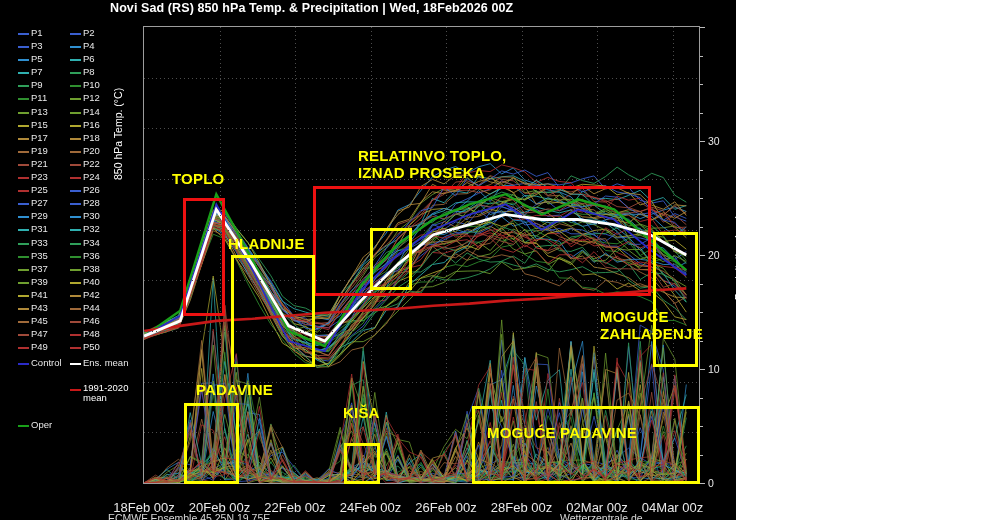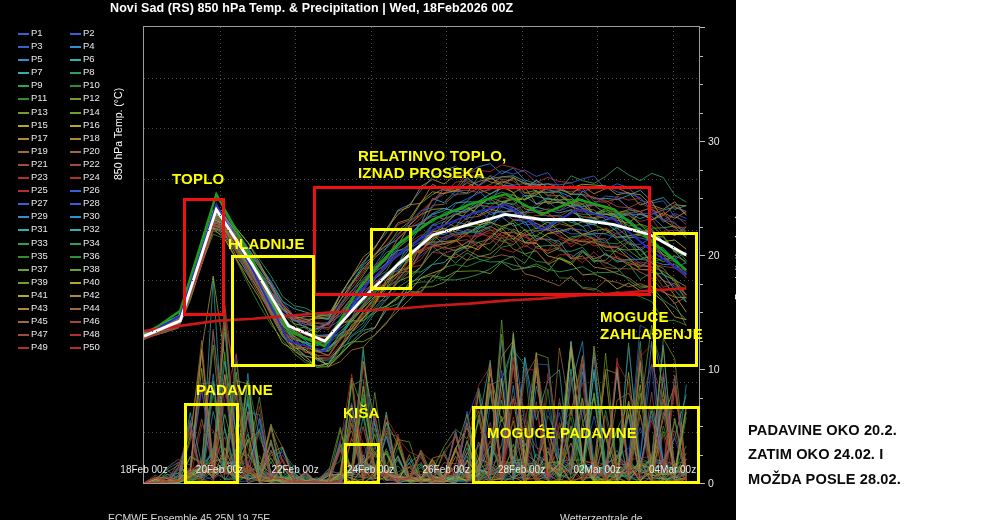"Control" div.leg-extra { html: none -> <div> <div> <span></span> <span>Control</span> <span></span> <span>Ens. mean</span> </div> <div> <span></span> <span>1991-2020 mean</span> </div> <div> <span></span> <span>Oper</span> </div> </div> }
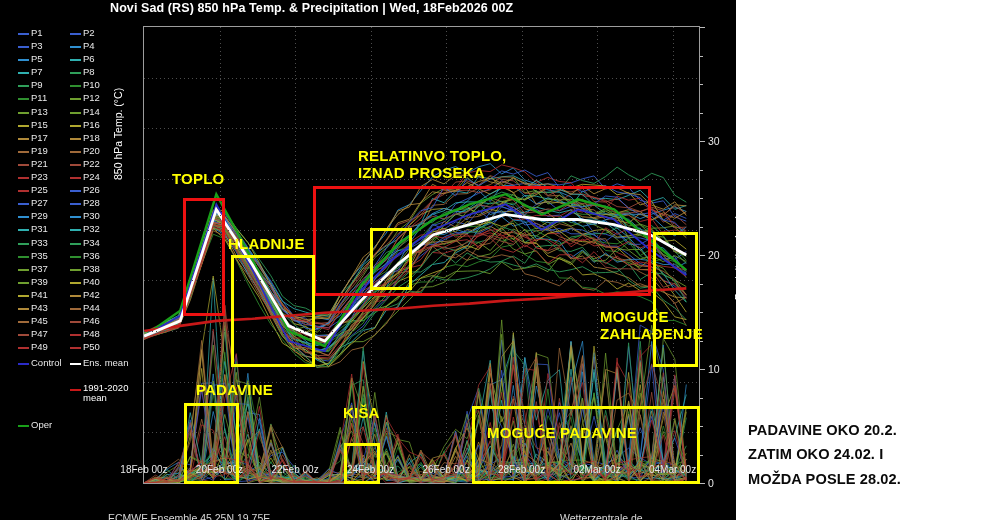"PADAVINE OKO 20.2." div.para { html: <div>PADAVINE OKO 20.2. ZATIM OKO 24.02. I MOŽDA POSLE 28.02.</div> -> none }
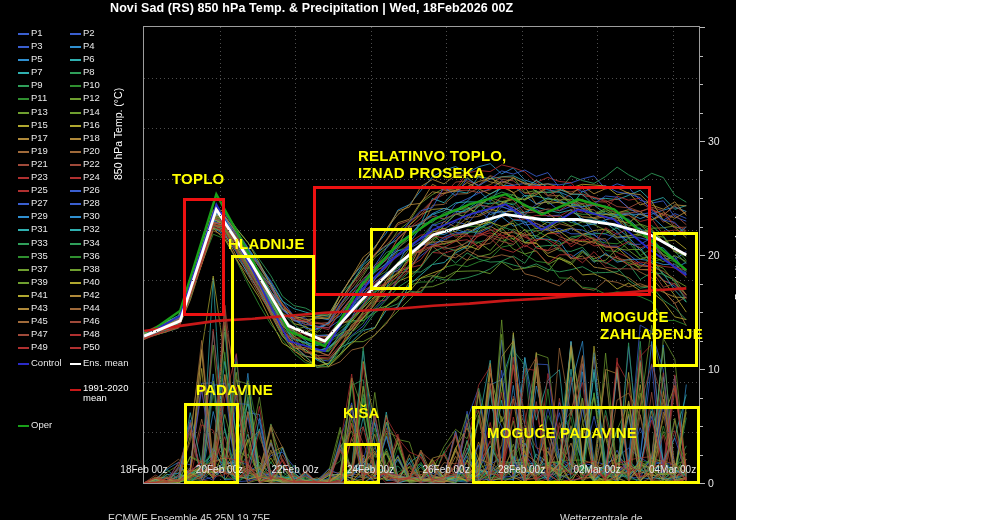"18Feb 00z" .xtick { font-size: 10px -> 13px; top: 464px -> 500px }
